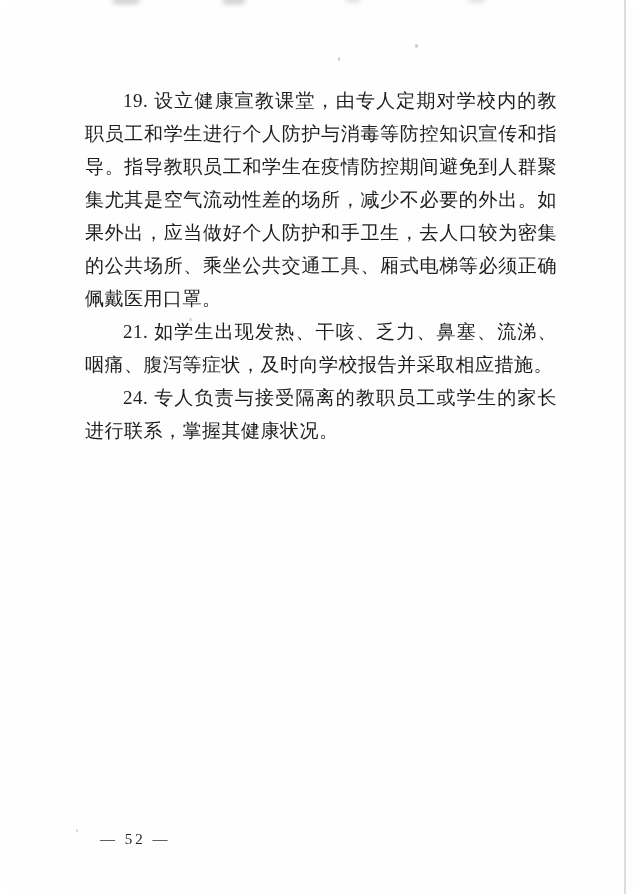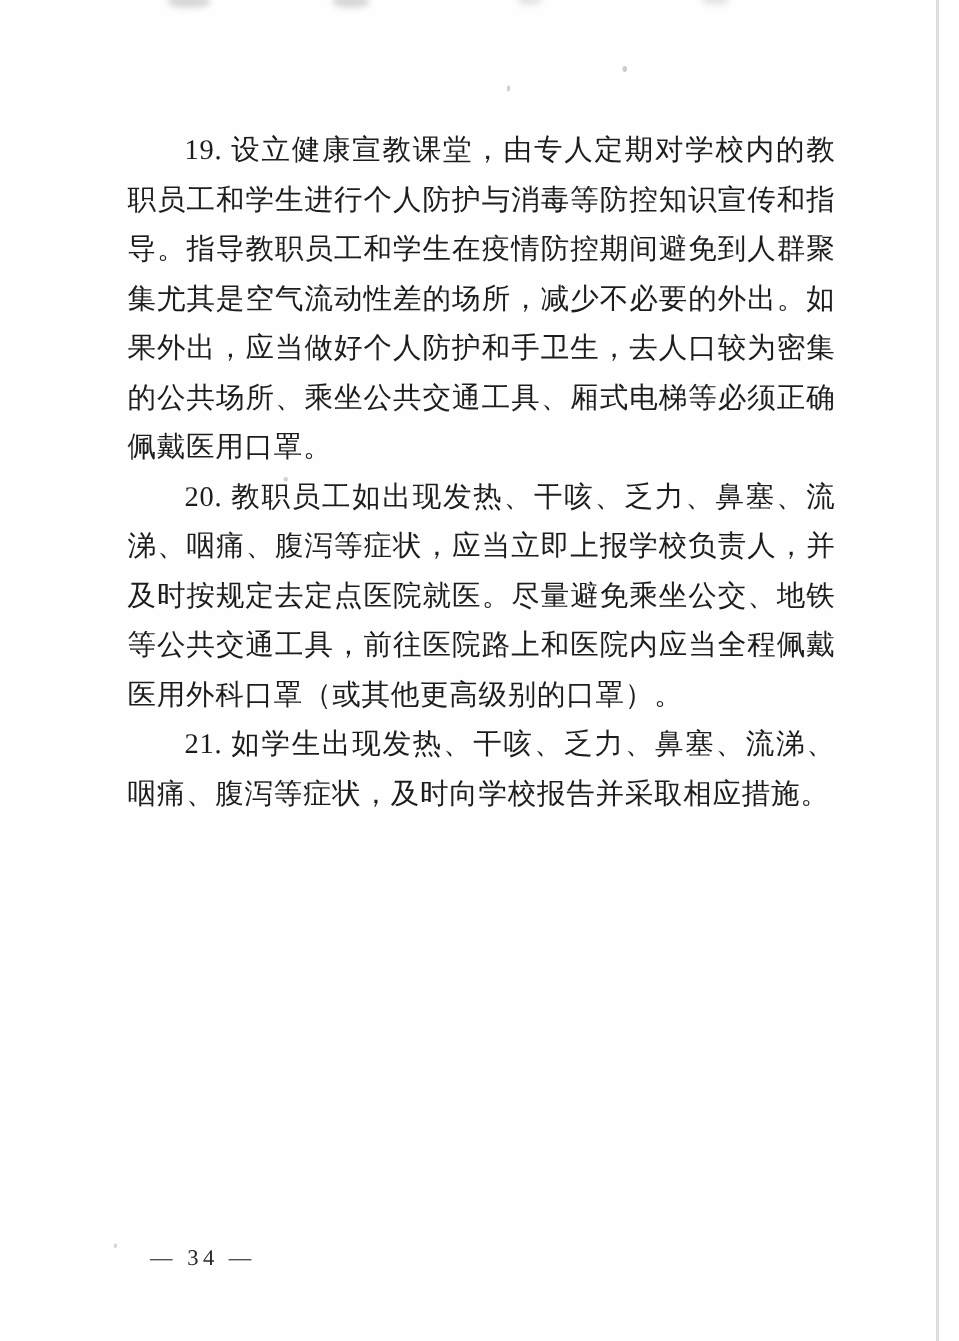"20." p.para { html: <p>20. 教职员工如出现发热、干咳、乏力、鼻塞、流涕、咽痛、腹泻等症状，应当立即上报学校负责人，并及时按规定去定点医院就医。尽量避免乘坐公交、地铁等公共交通工具，前往医院路上和医院内应当全程佩戴医用外科口罩（或其他更高级别的口罩）。</p> -> none }
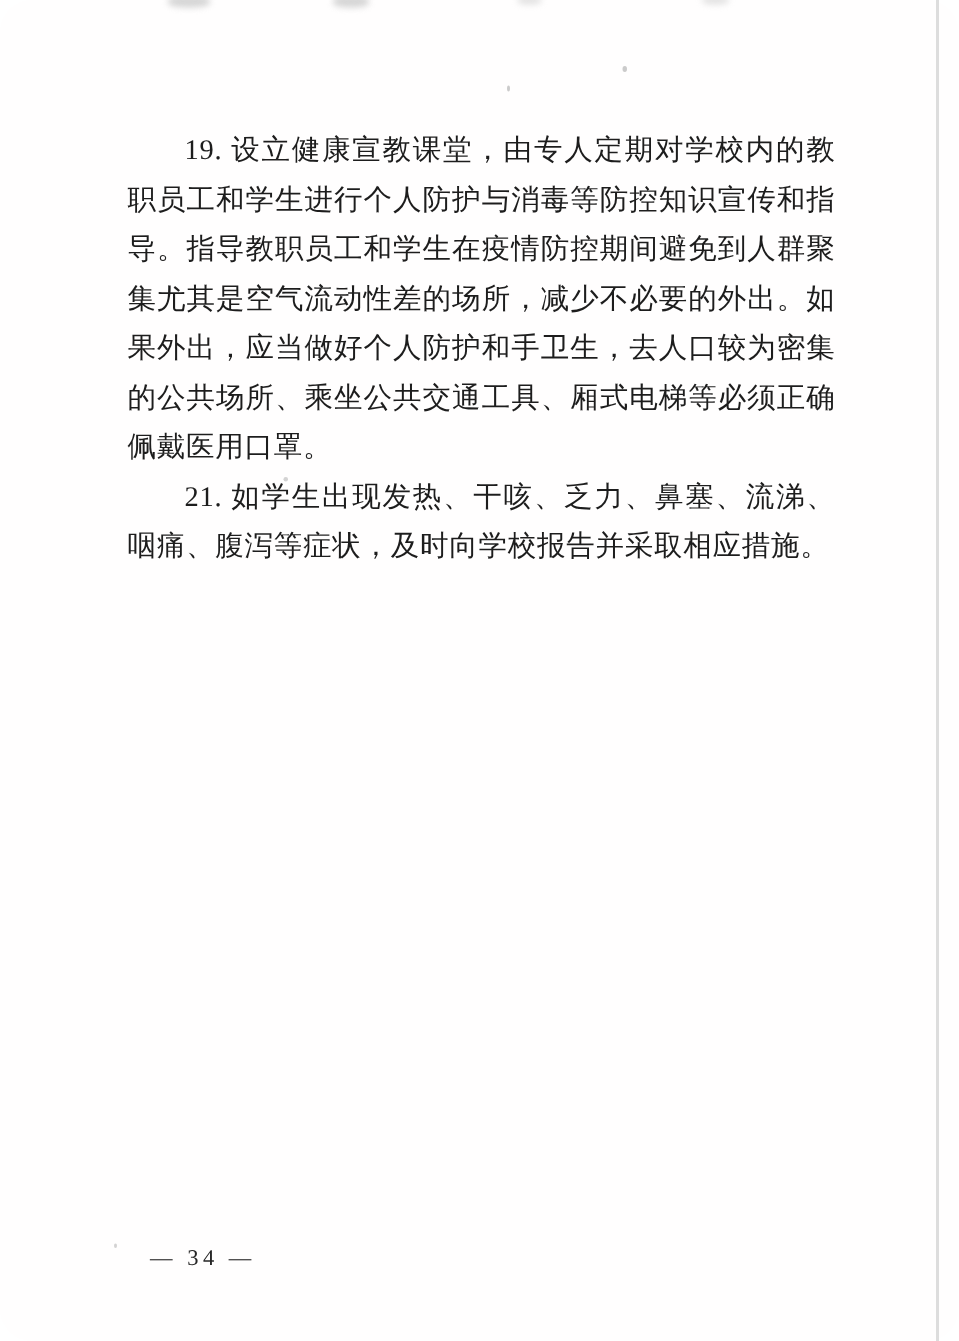"24. 专人负责与接受隔离的教职员工或学生的家长进行联系，掌握其健康状况。" p.para { html: none -> <p>24. 专人负责与接受隔离的教职员工或学生的家长进行联系，掌握其健康状况。</p> }
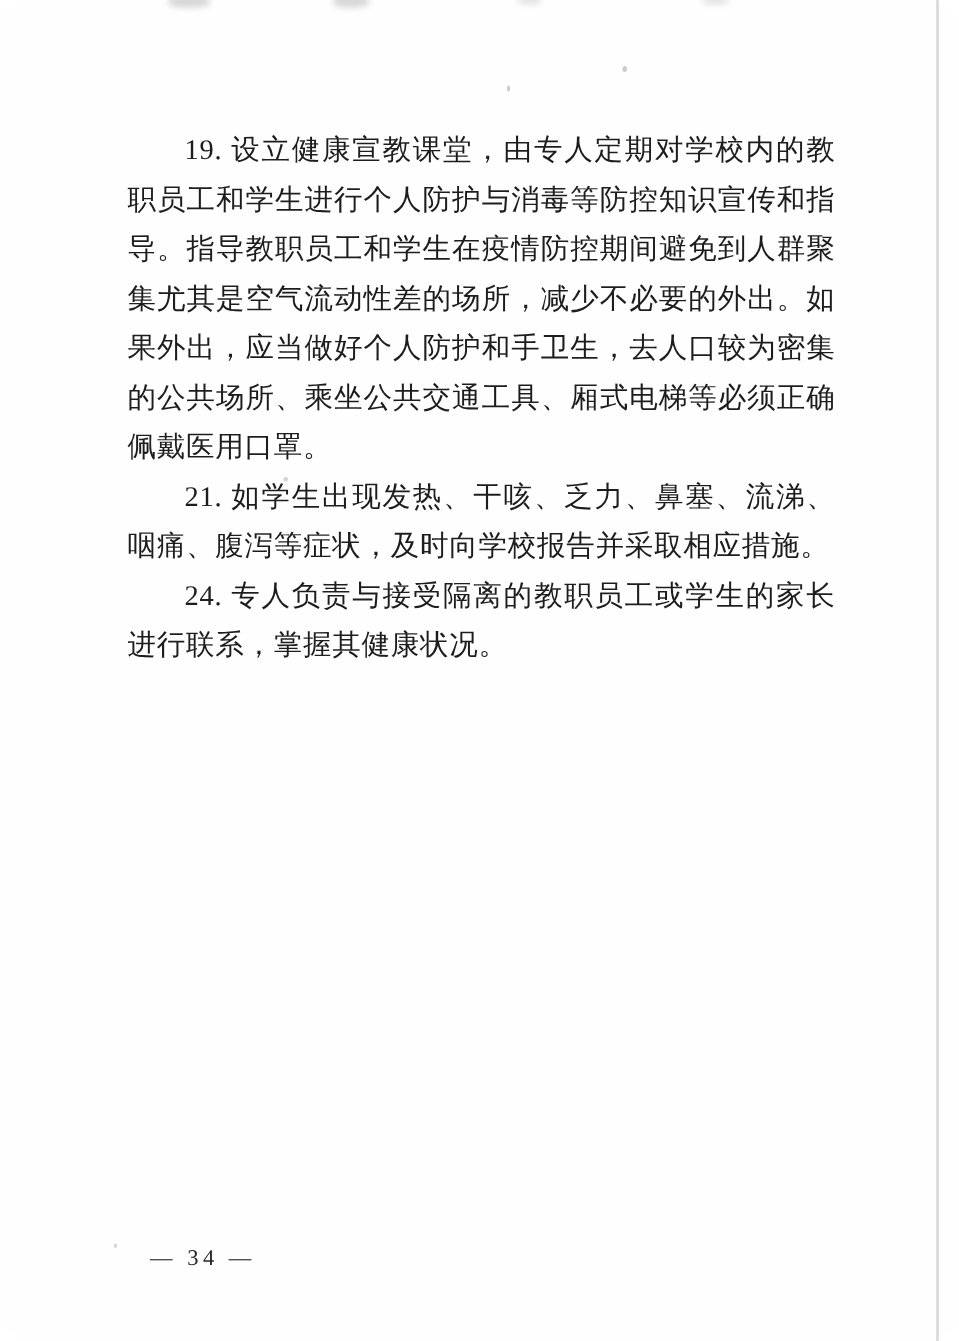"— 34 —" div.page-number { text: 34 -> 52 }
